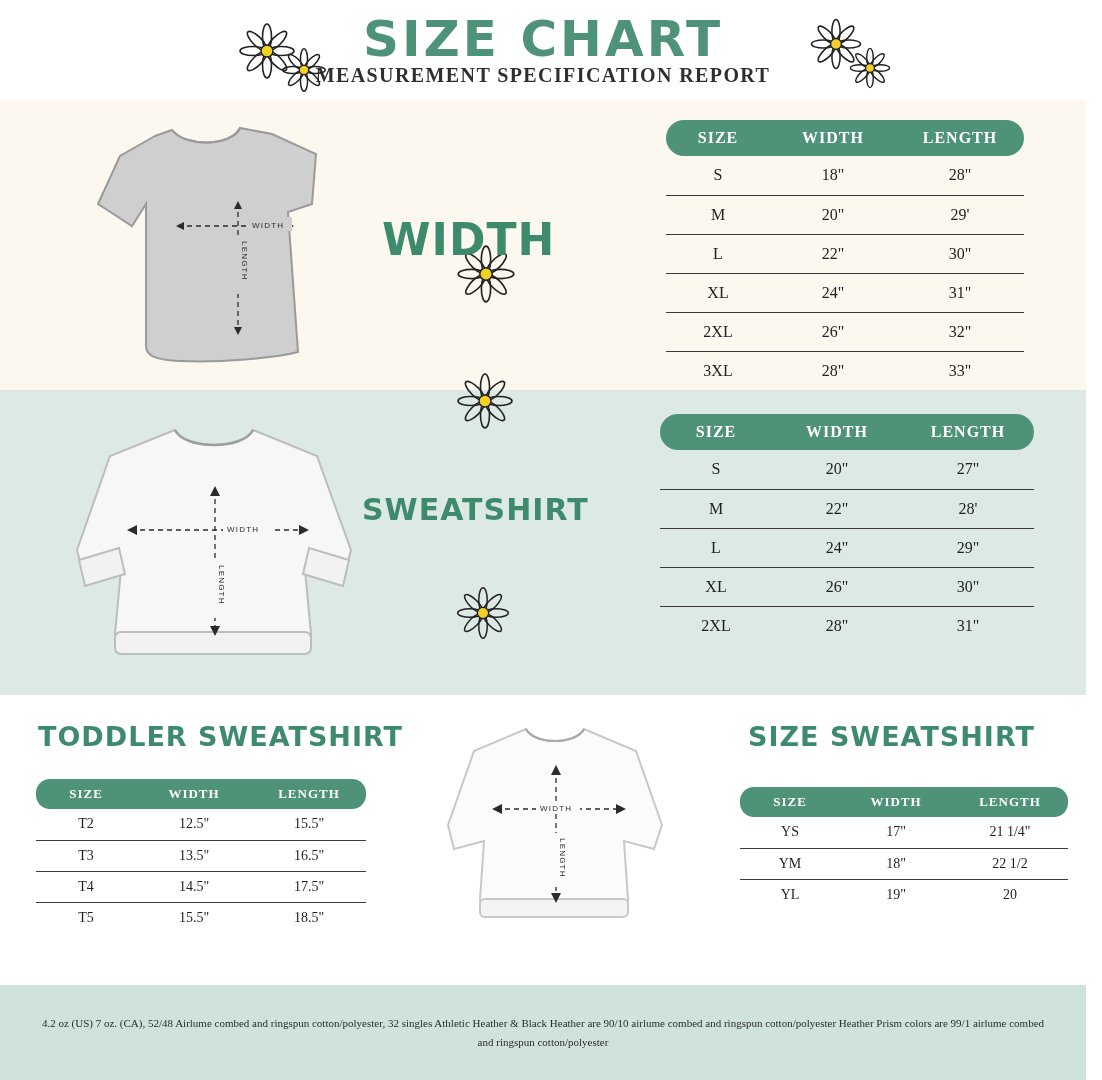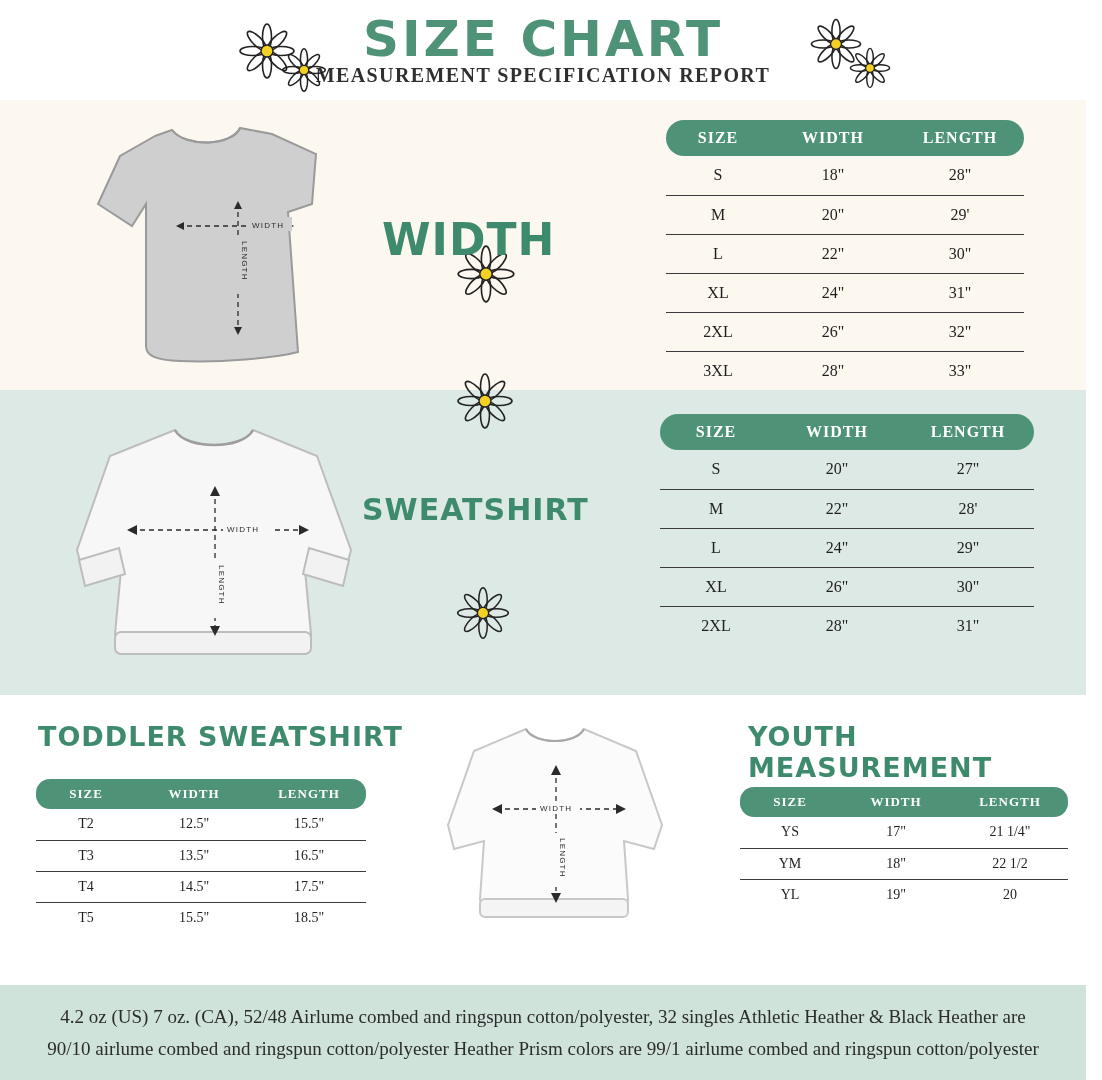"YOUTH MEASUREMENT" div.sec-title { text: YOUTH MEASUREMENT -> SIZE SWEATSHIRT }
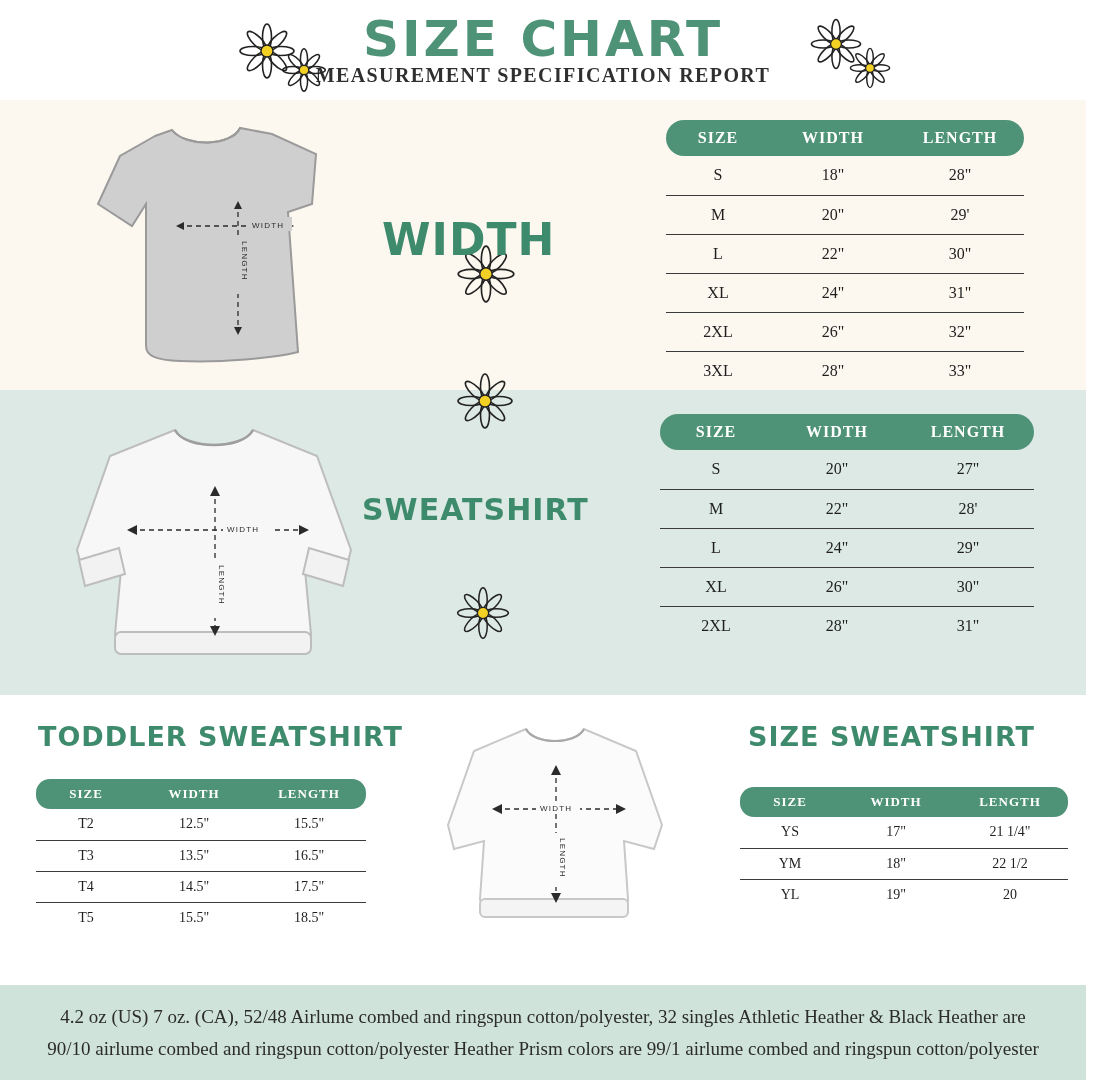"4.2 oz (US) 7 oz." .footer-text { font-size: 19px -> 11px }
